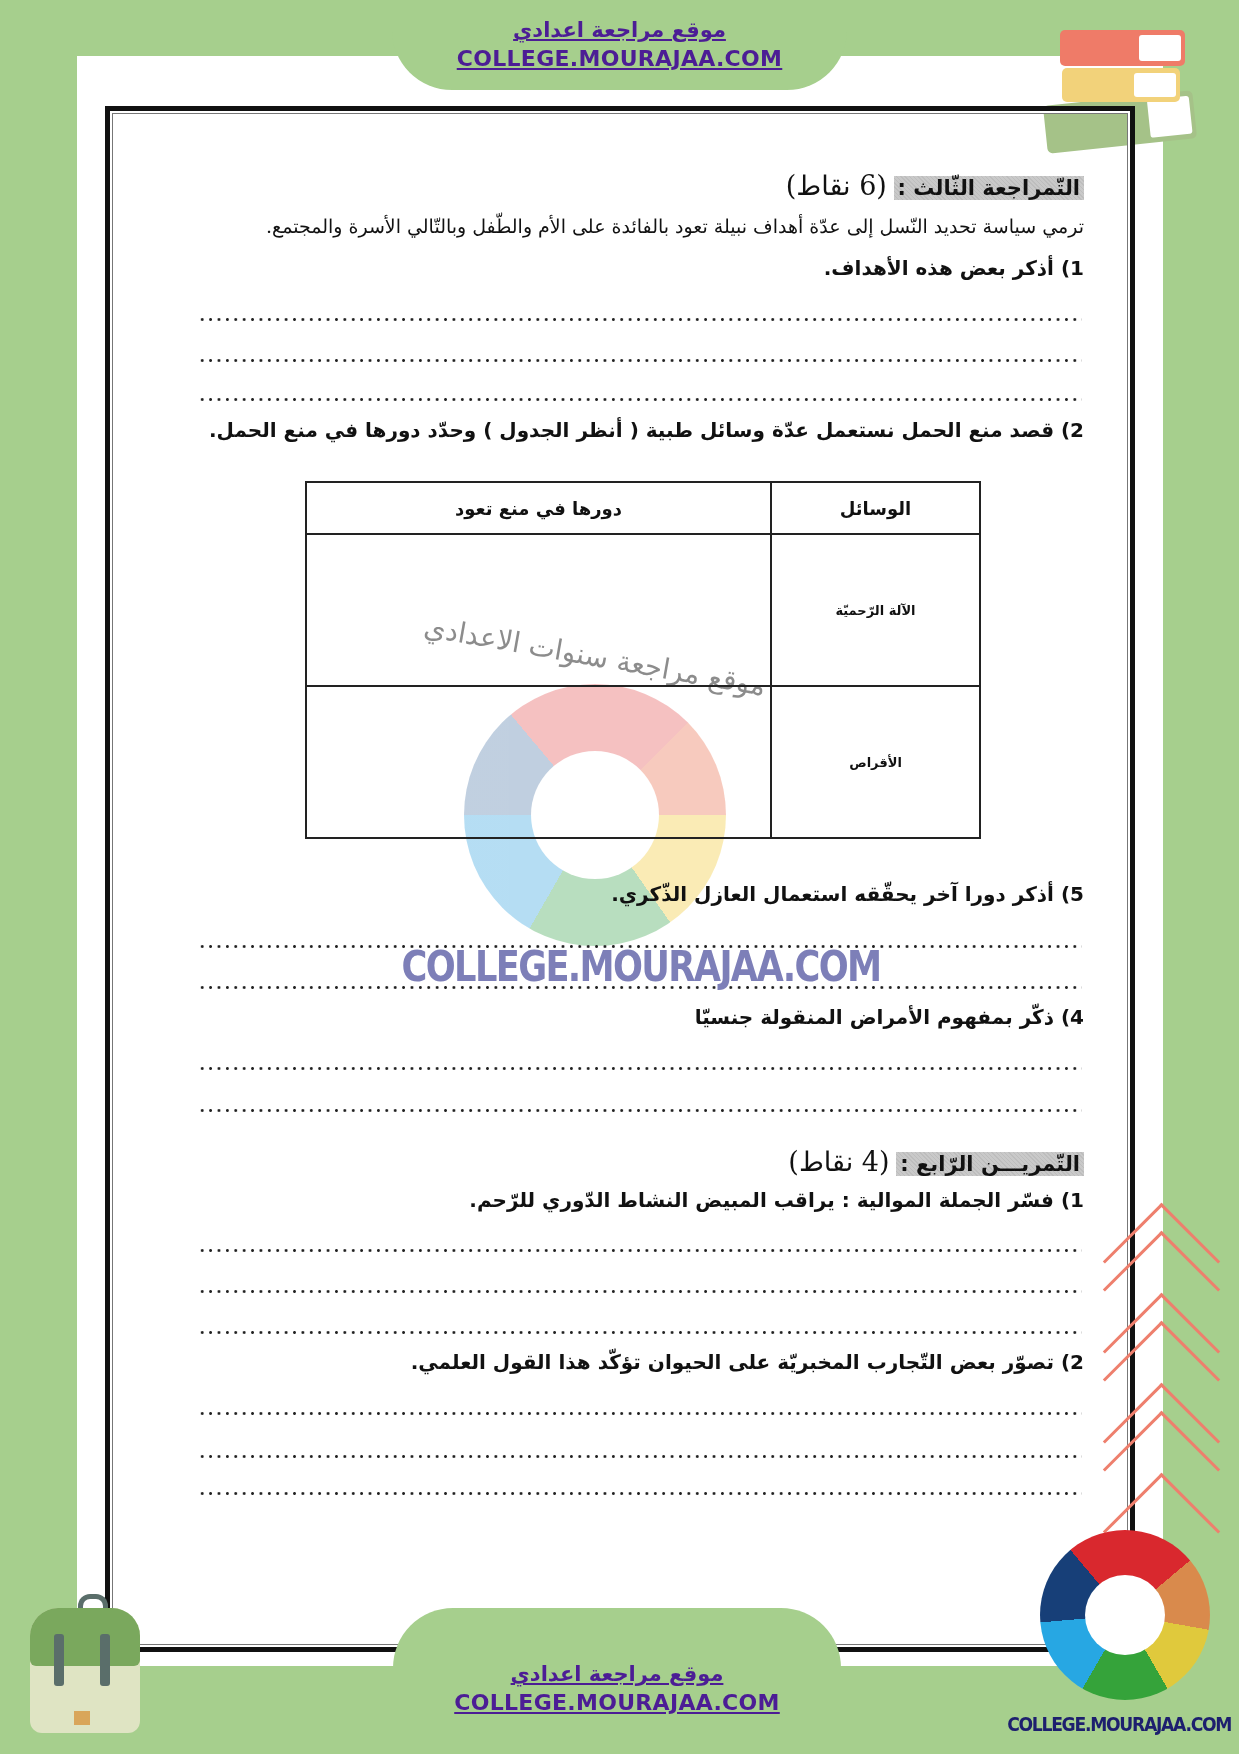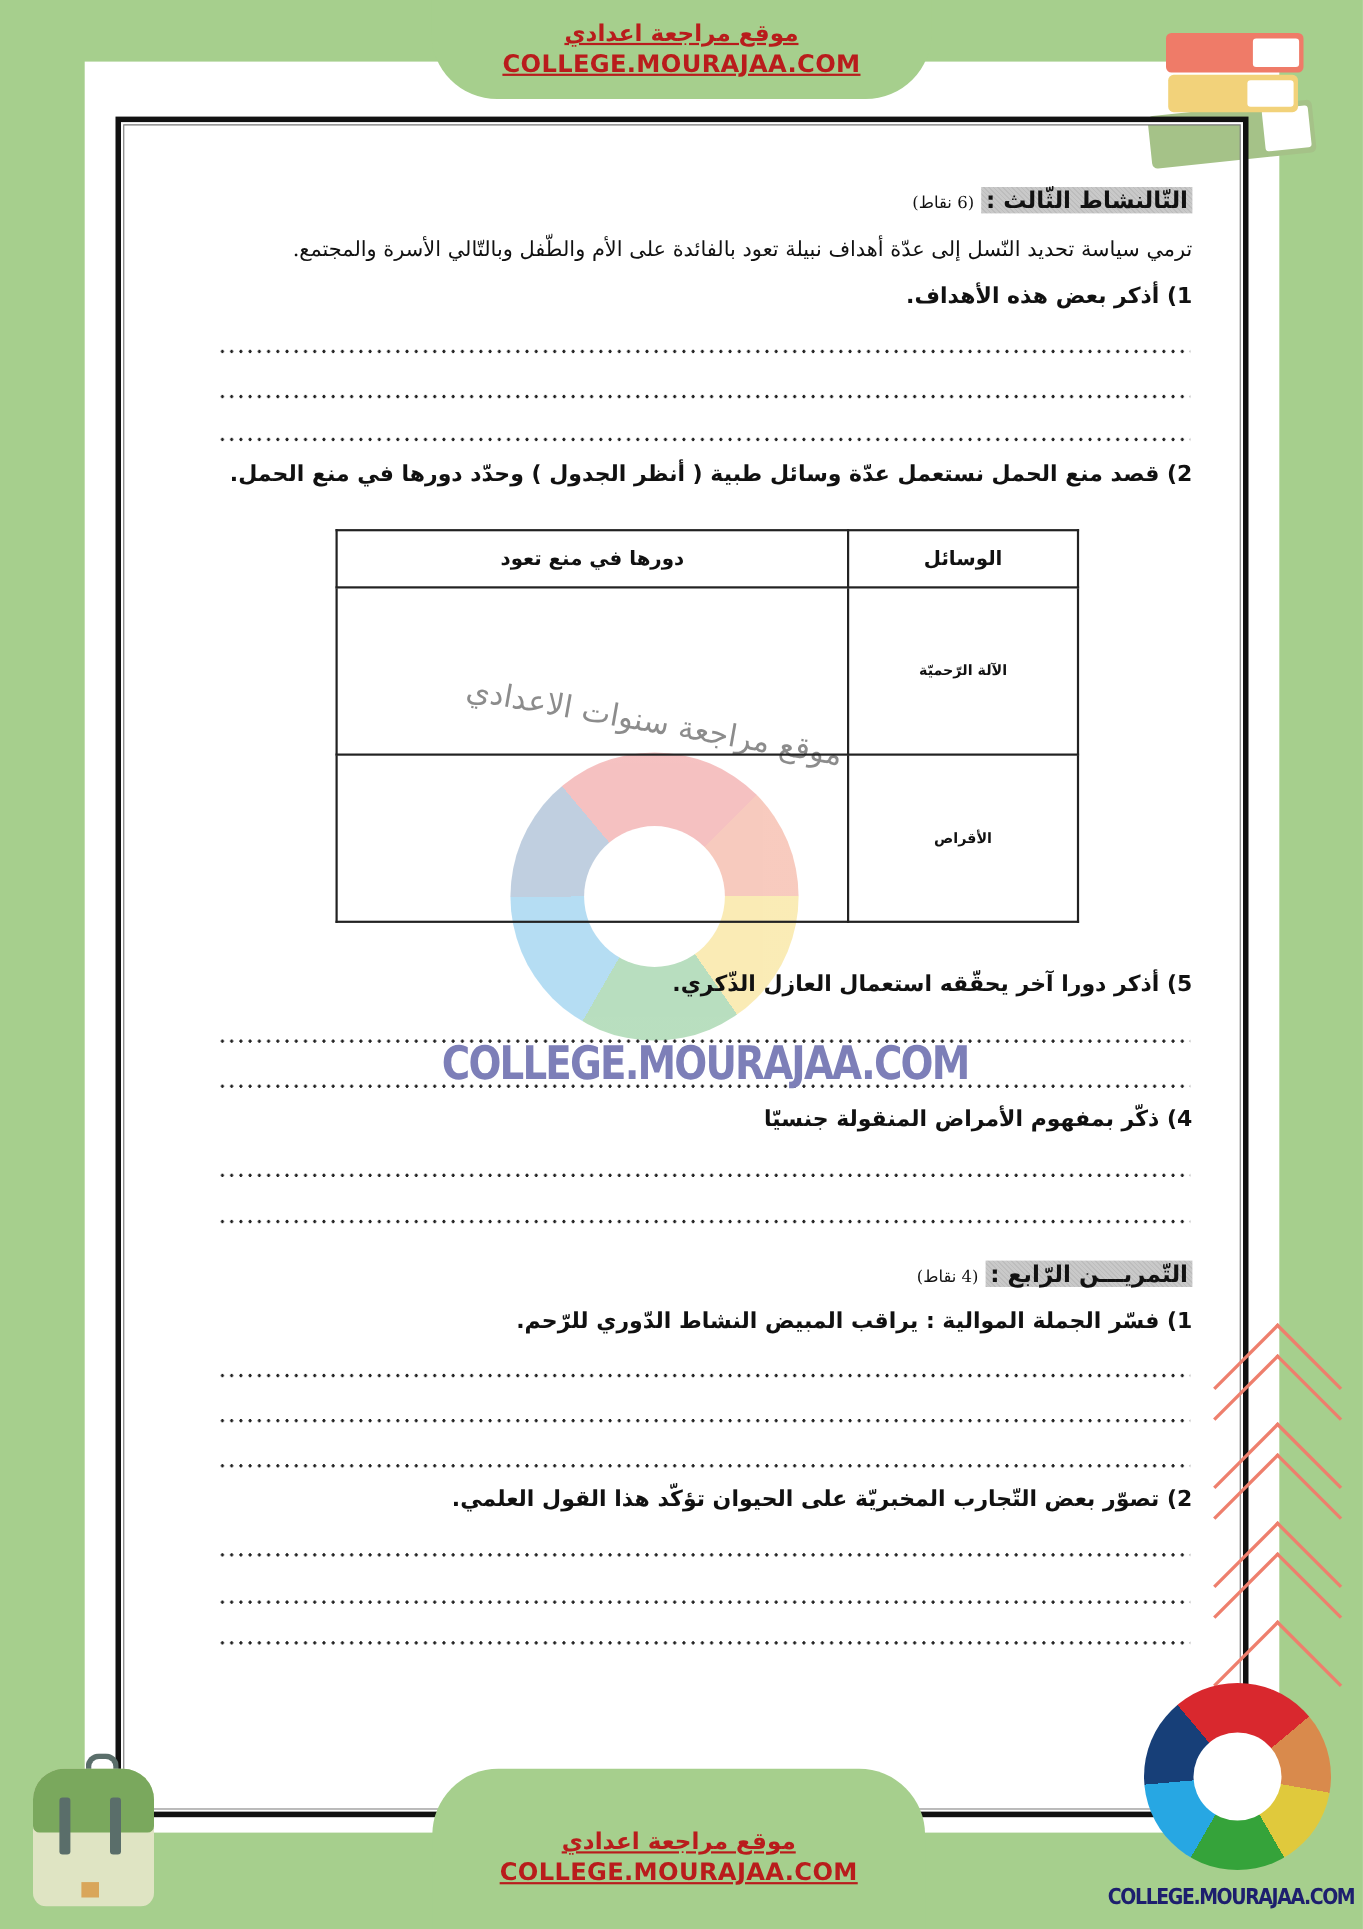"موقع مراجعة اعدادي" .top-banner, .bottom-banner { color: #b91c1c -> #4c1d95 }
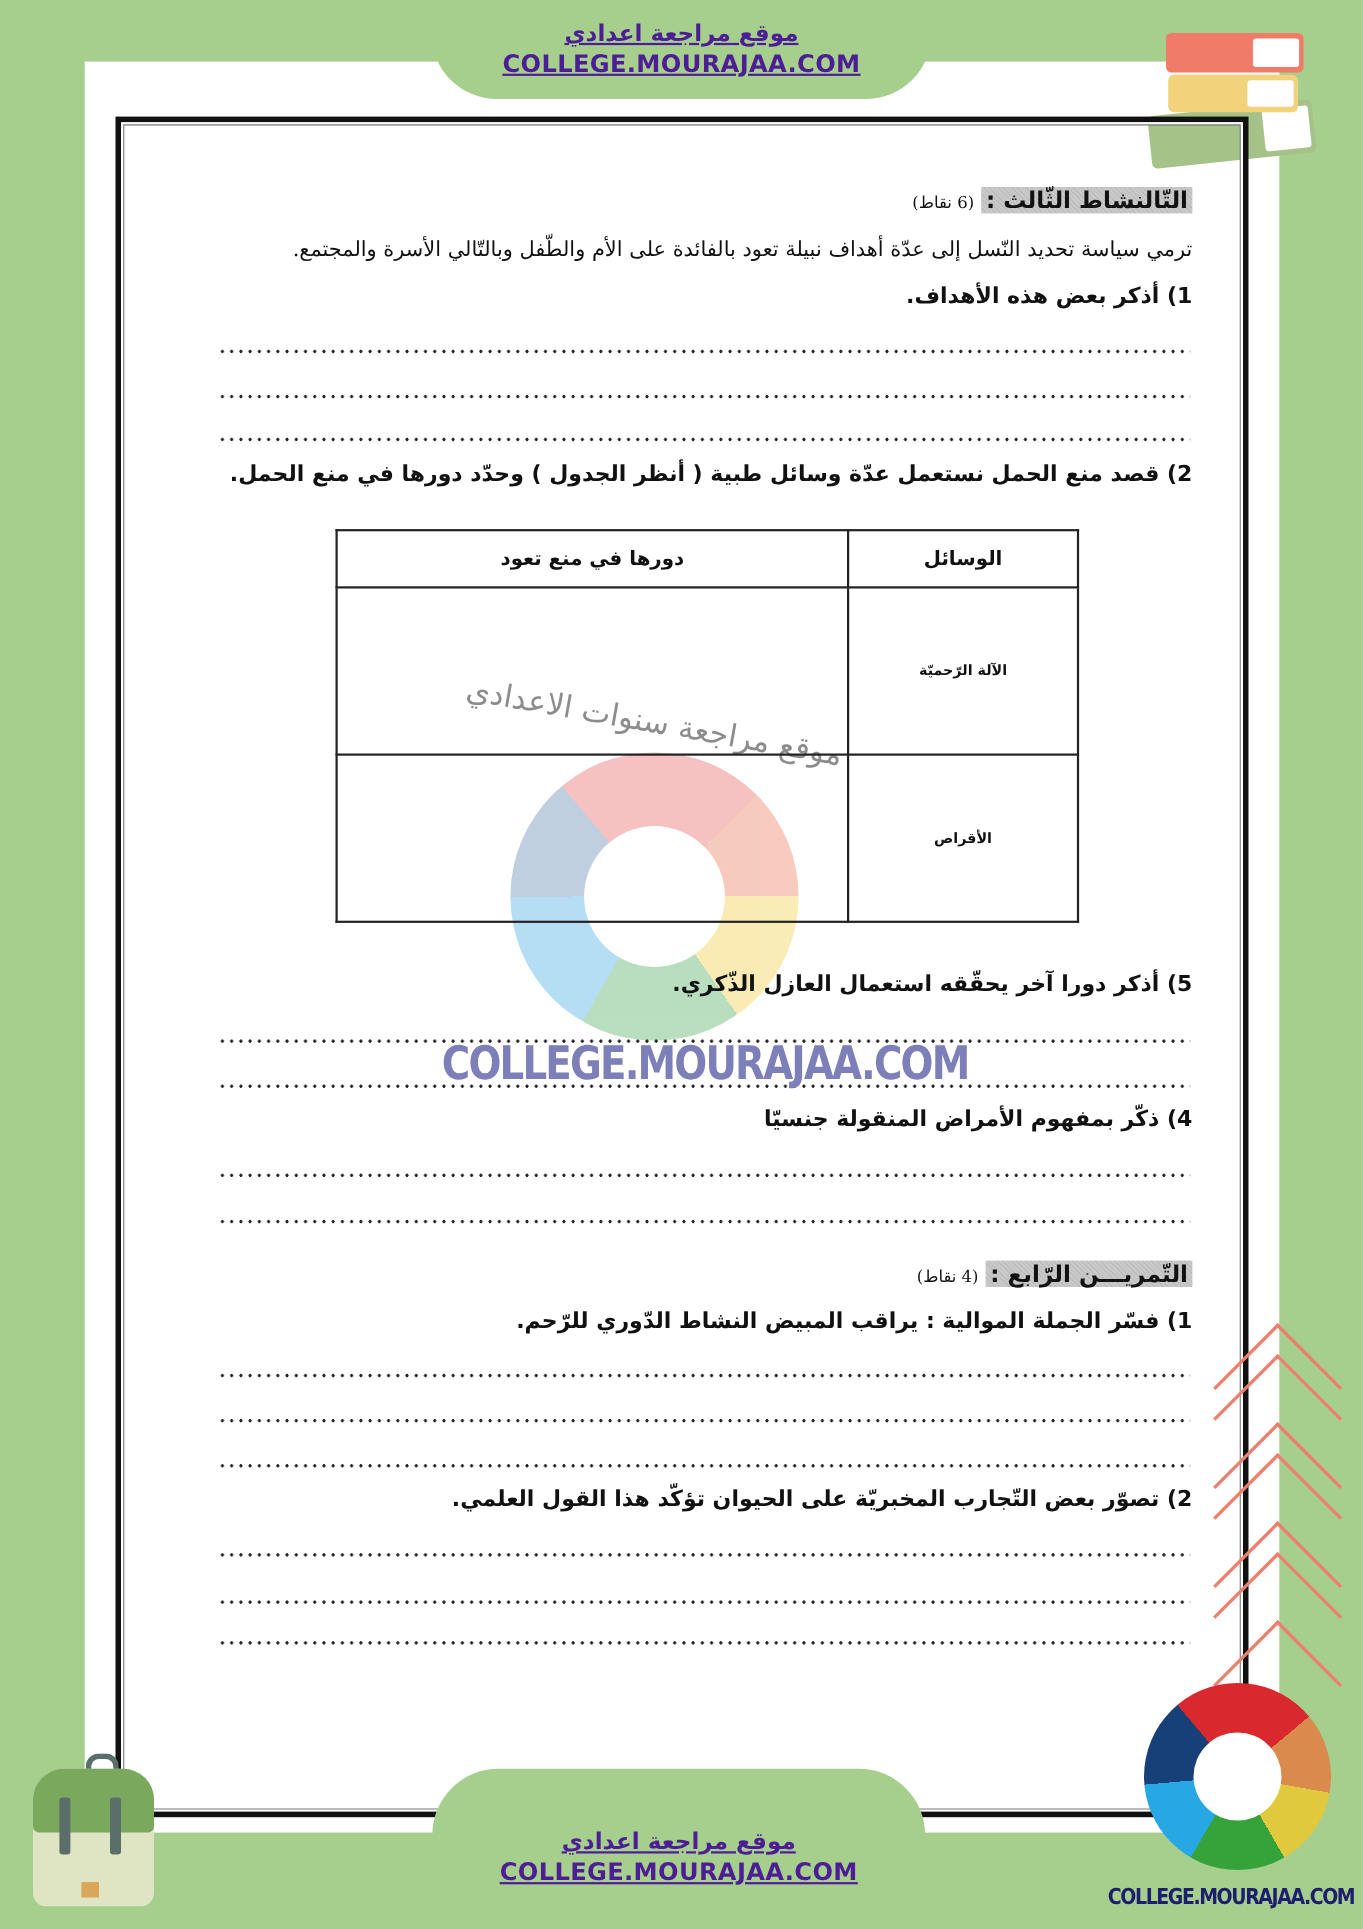"(6 نقاط)" .points { font-size: 15px -> 27px }
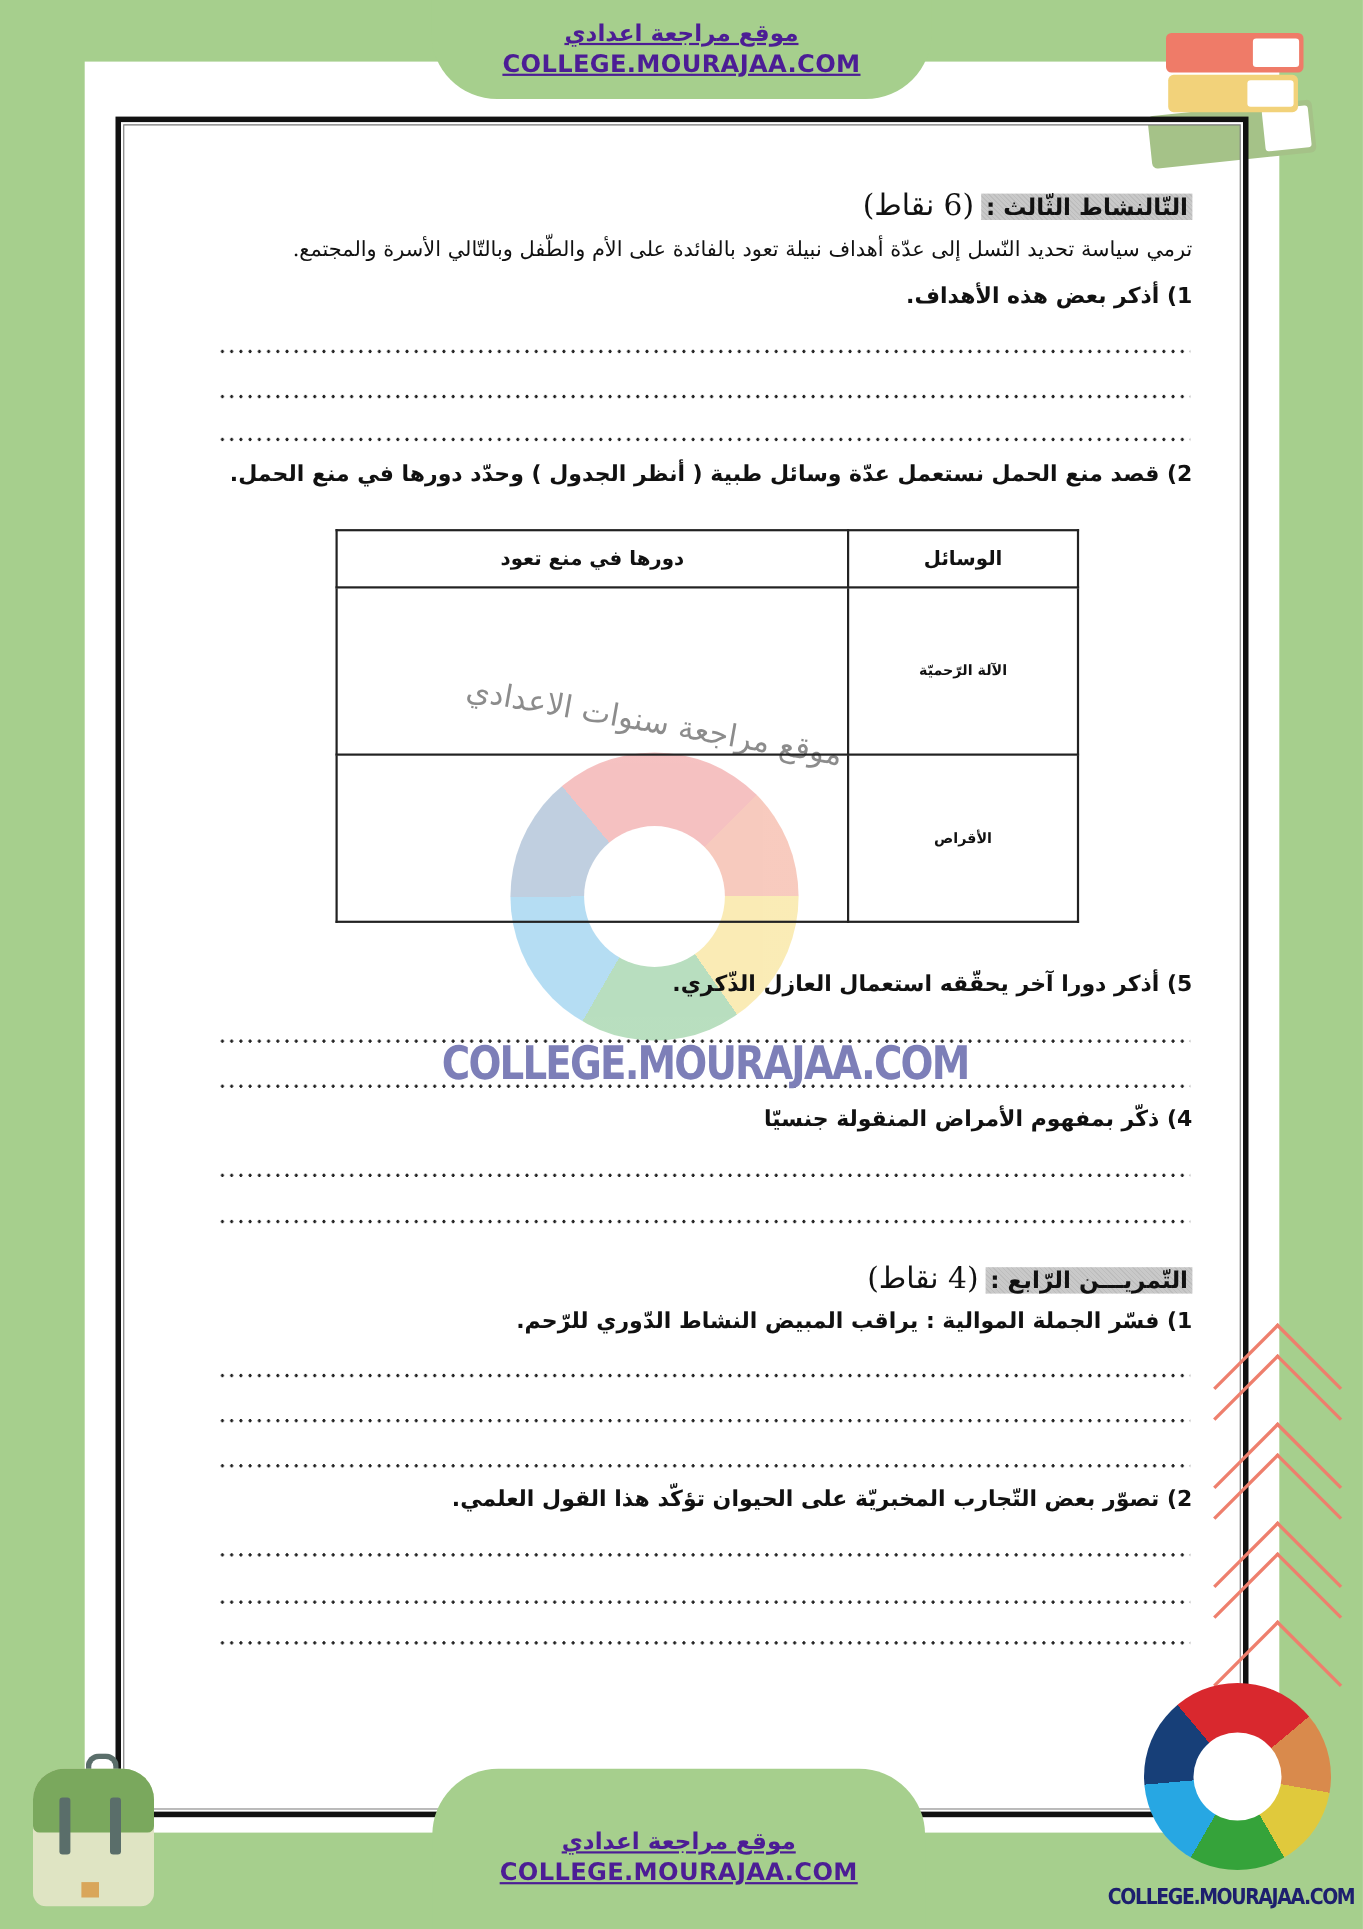"التّالنشاط الثّالث :" span.title-hl { text: التّالنشاط -> التّمراجعة }
